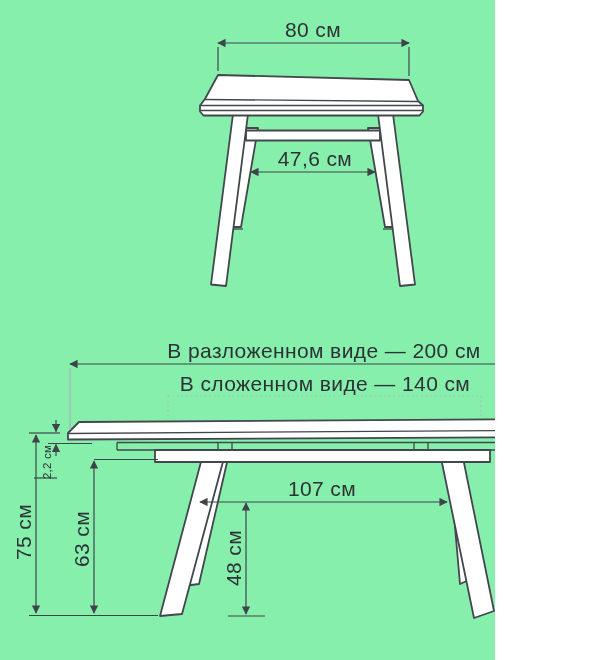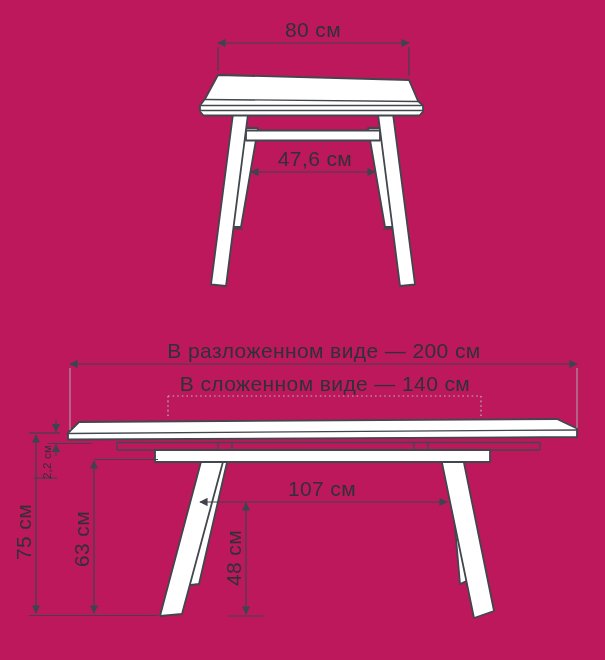"80 см" .canvas { background: #be185d -> #86efac; width: 605px -> 495px }
